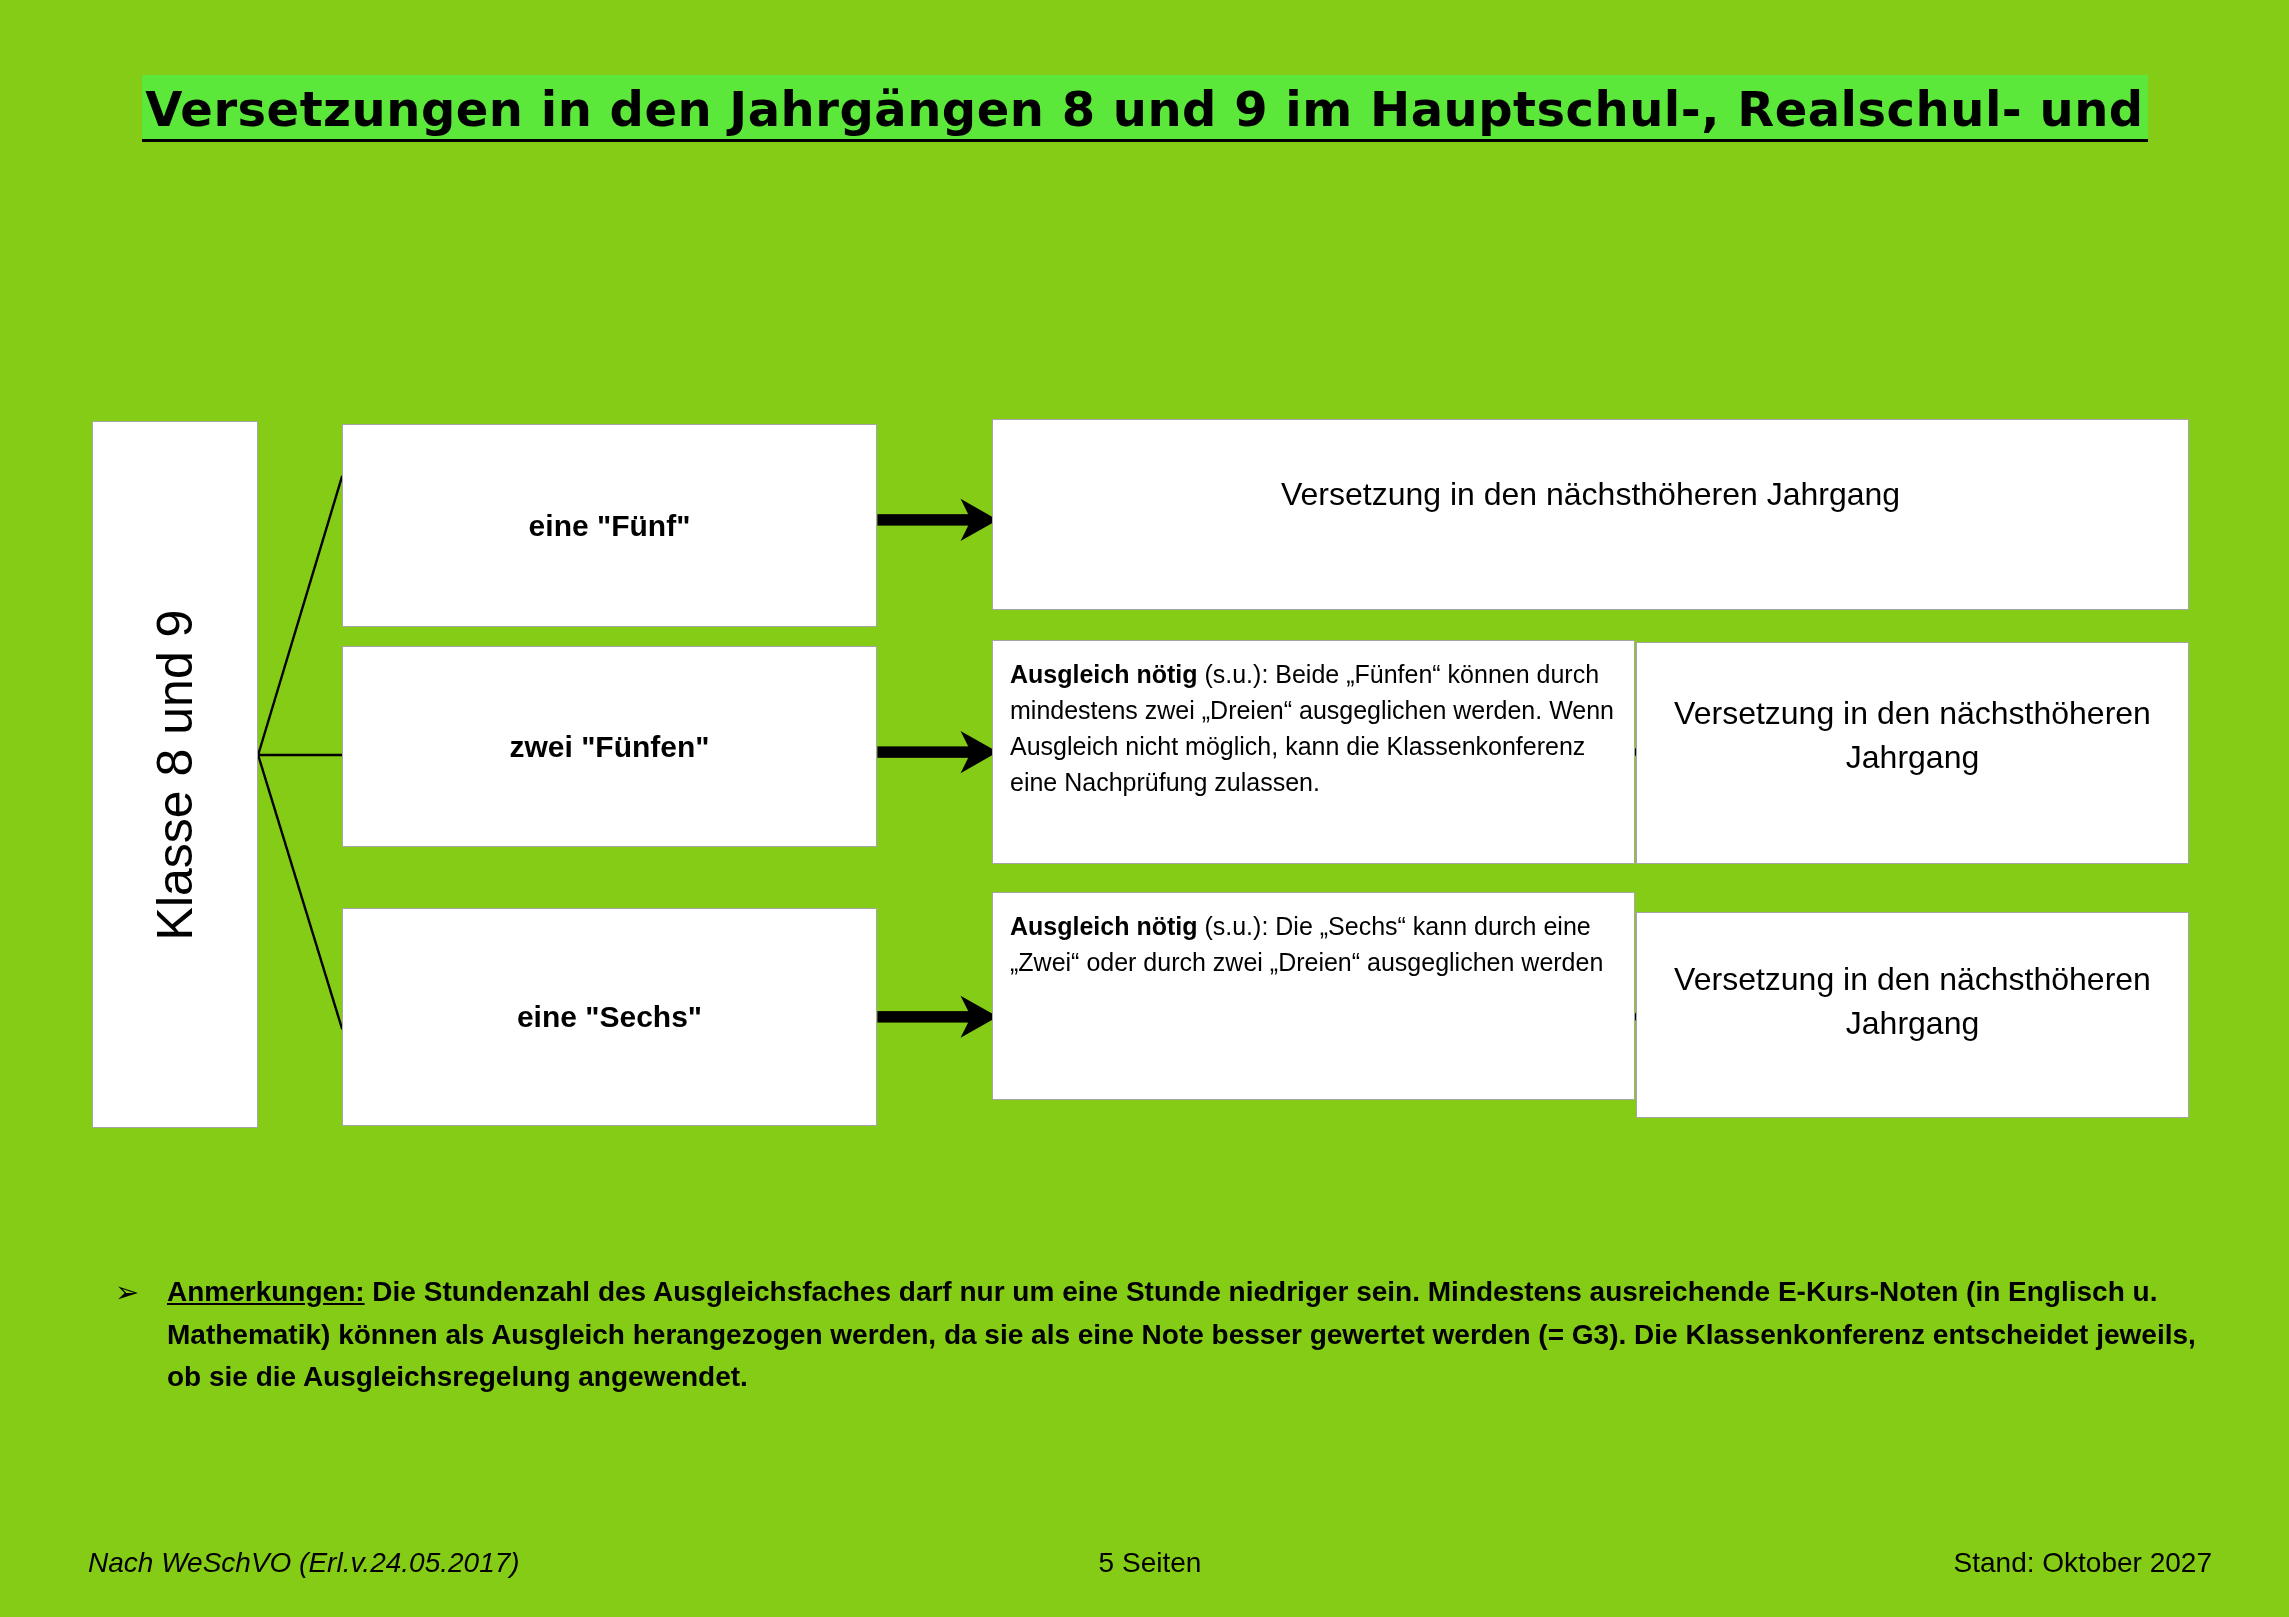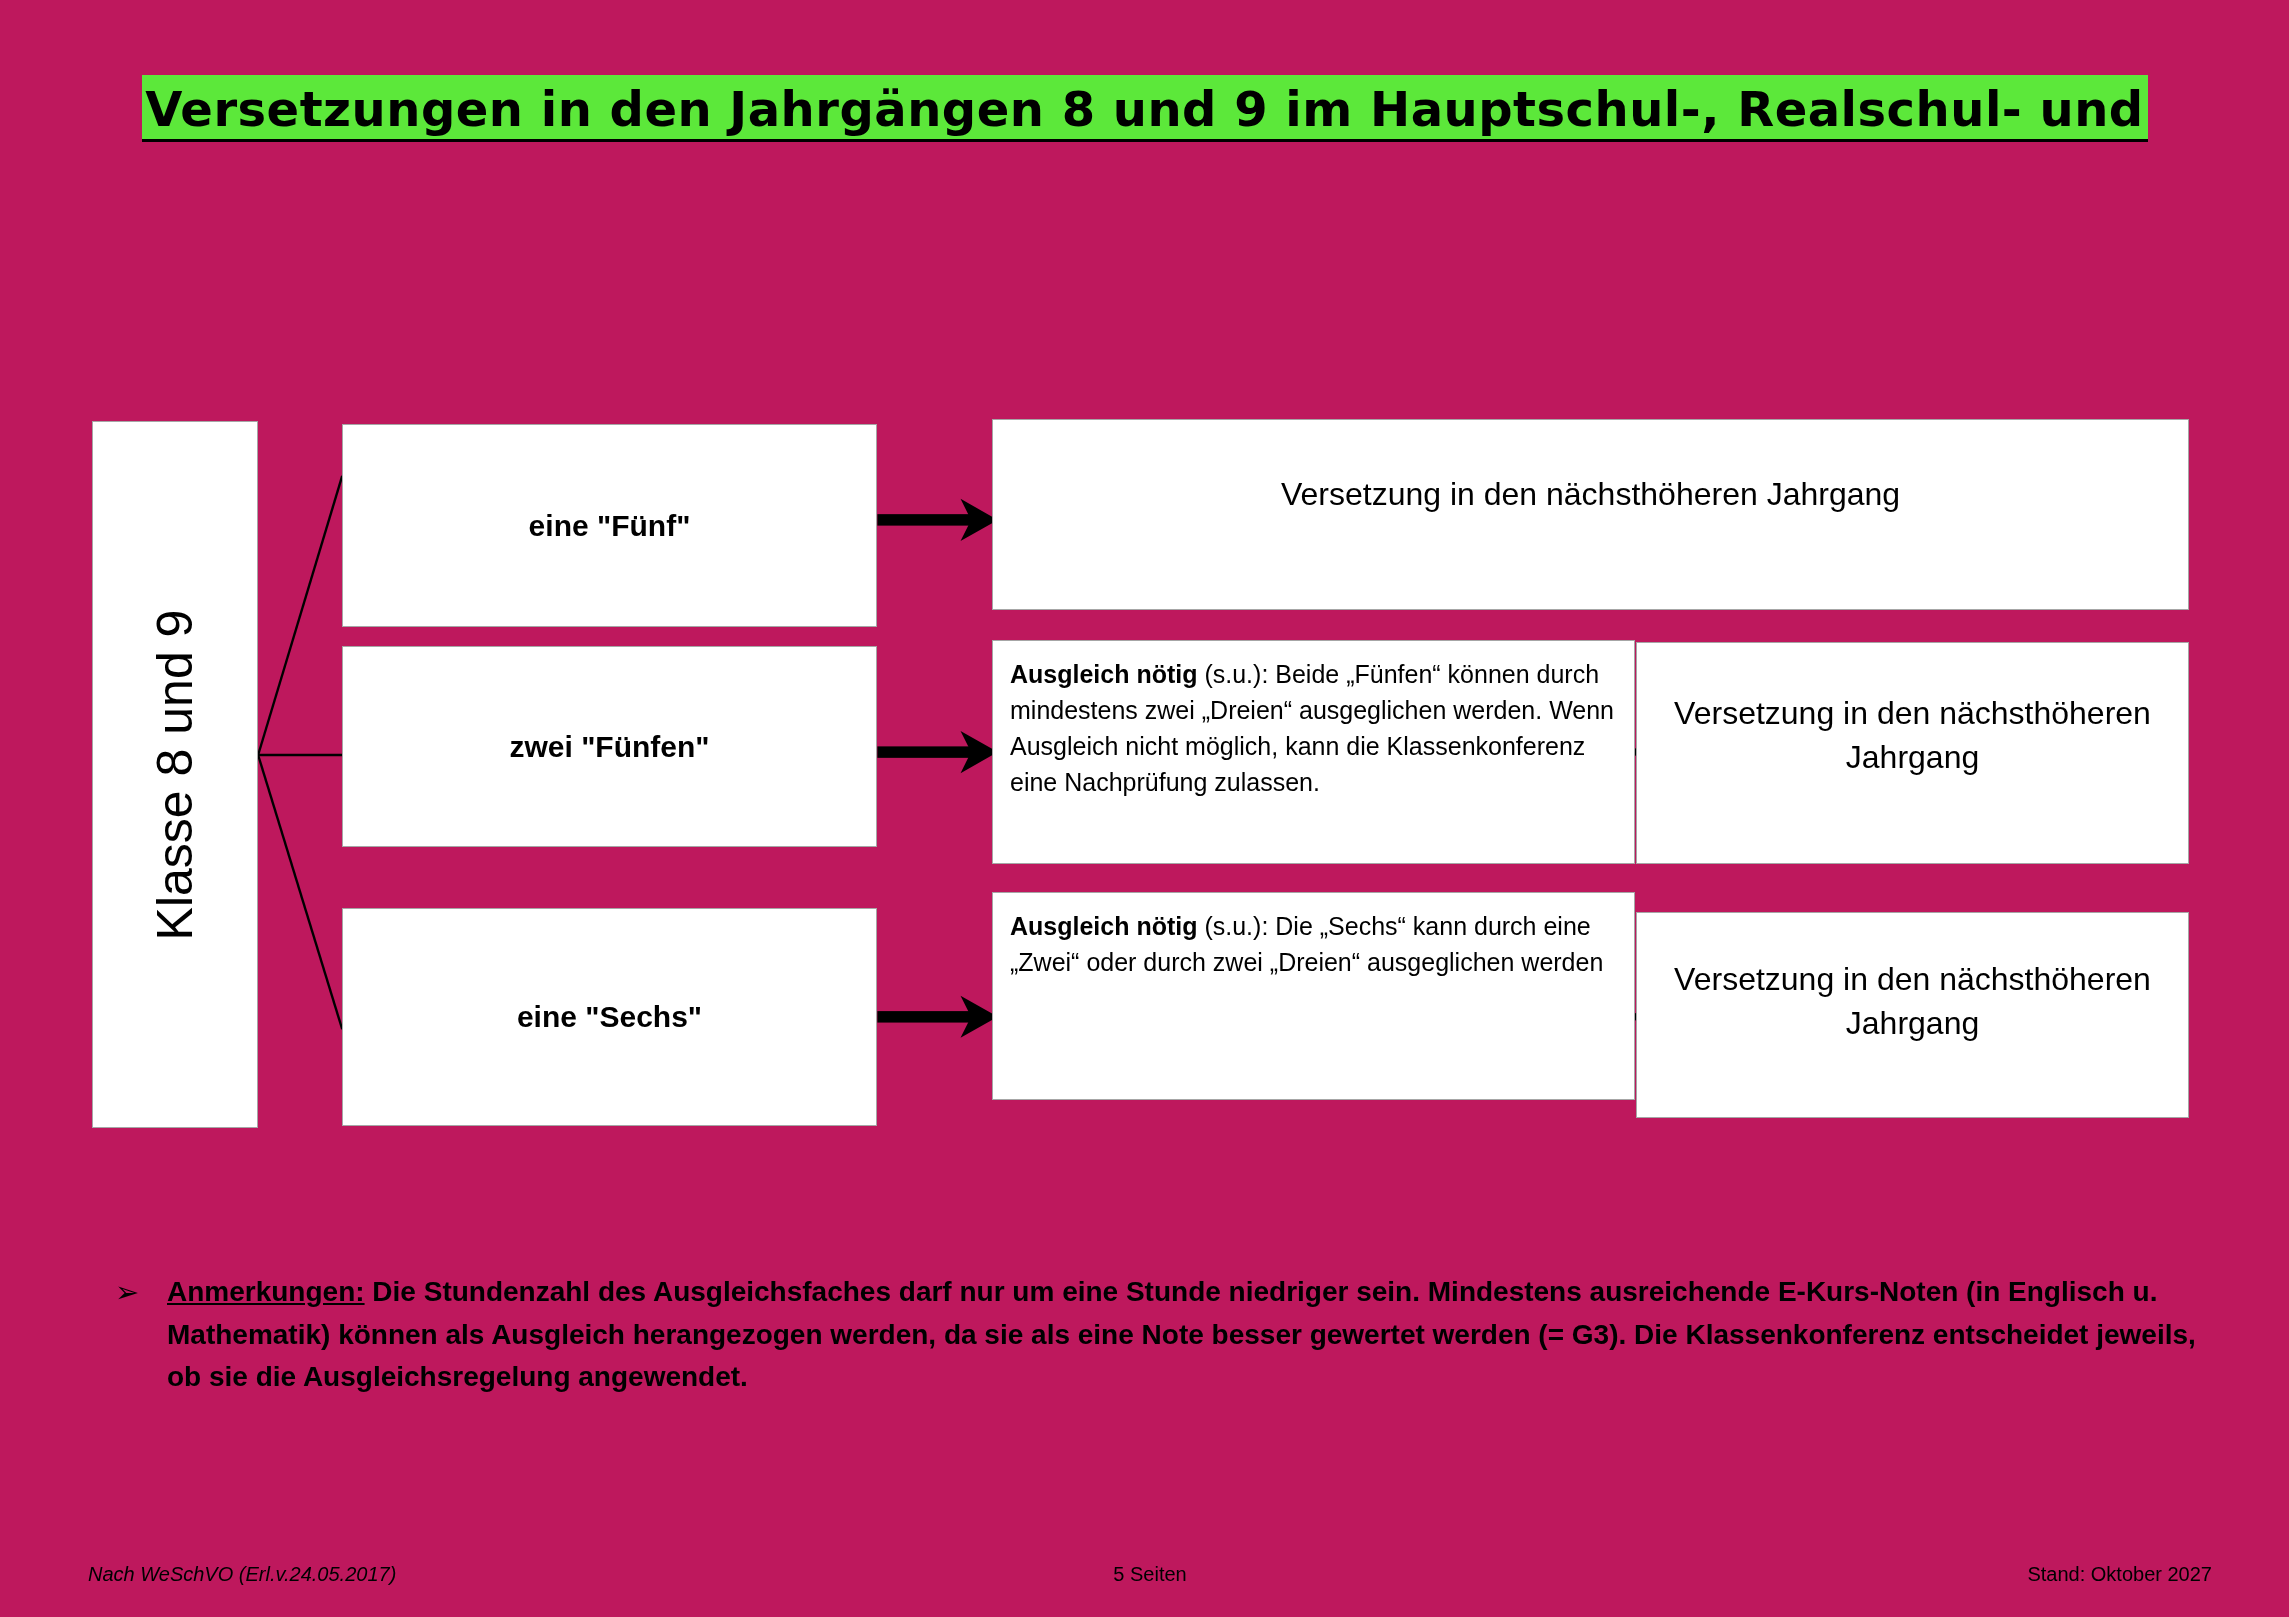"Versetzungen in den Jahrgängen 8" #page { background: #be185d -> #84cc16 }
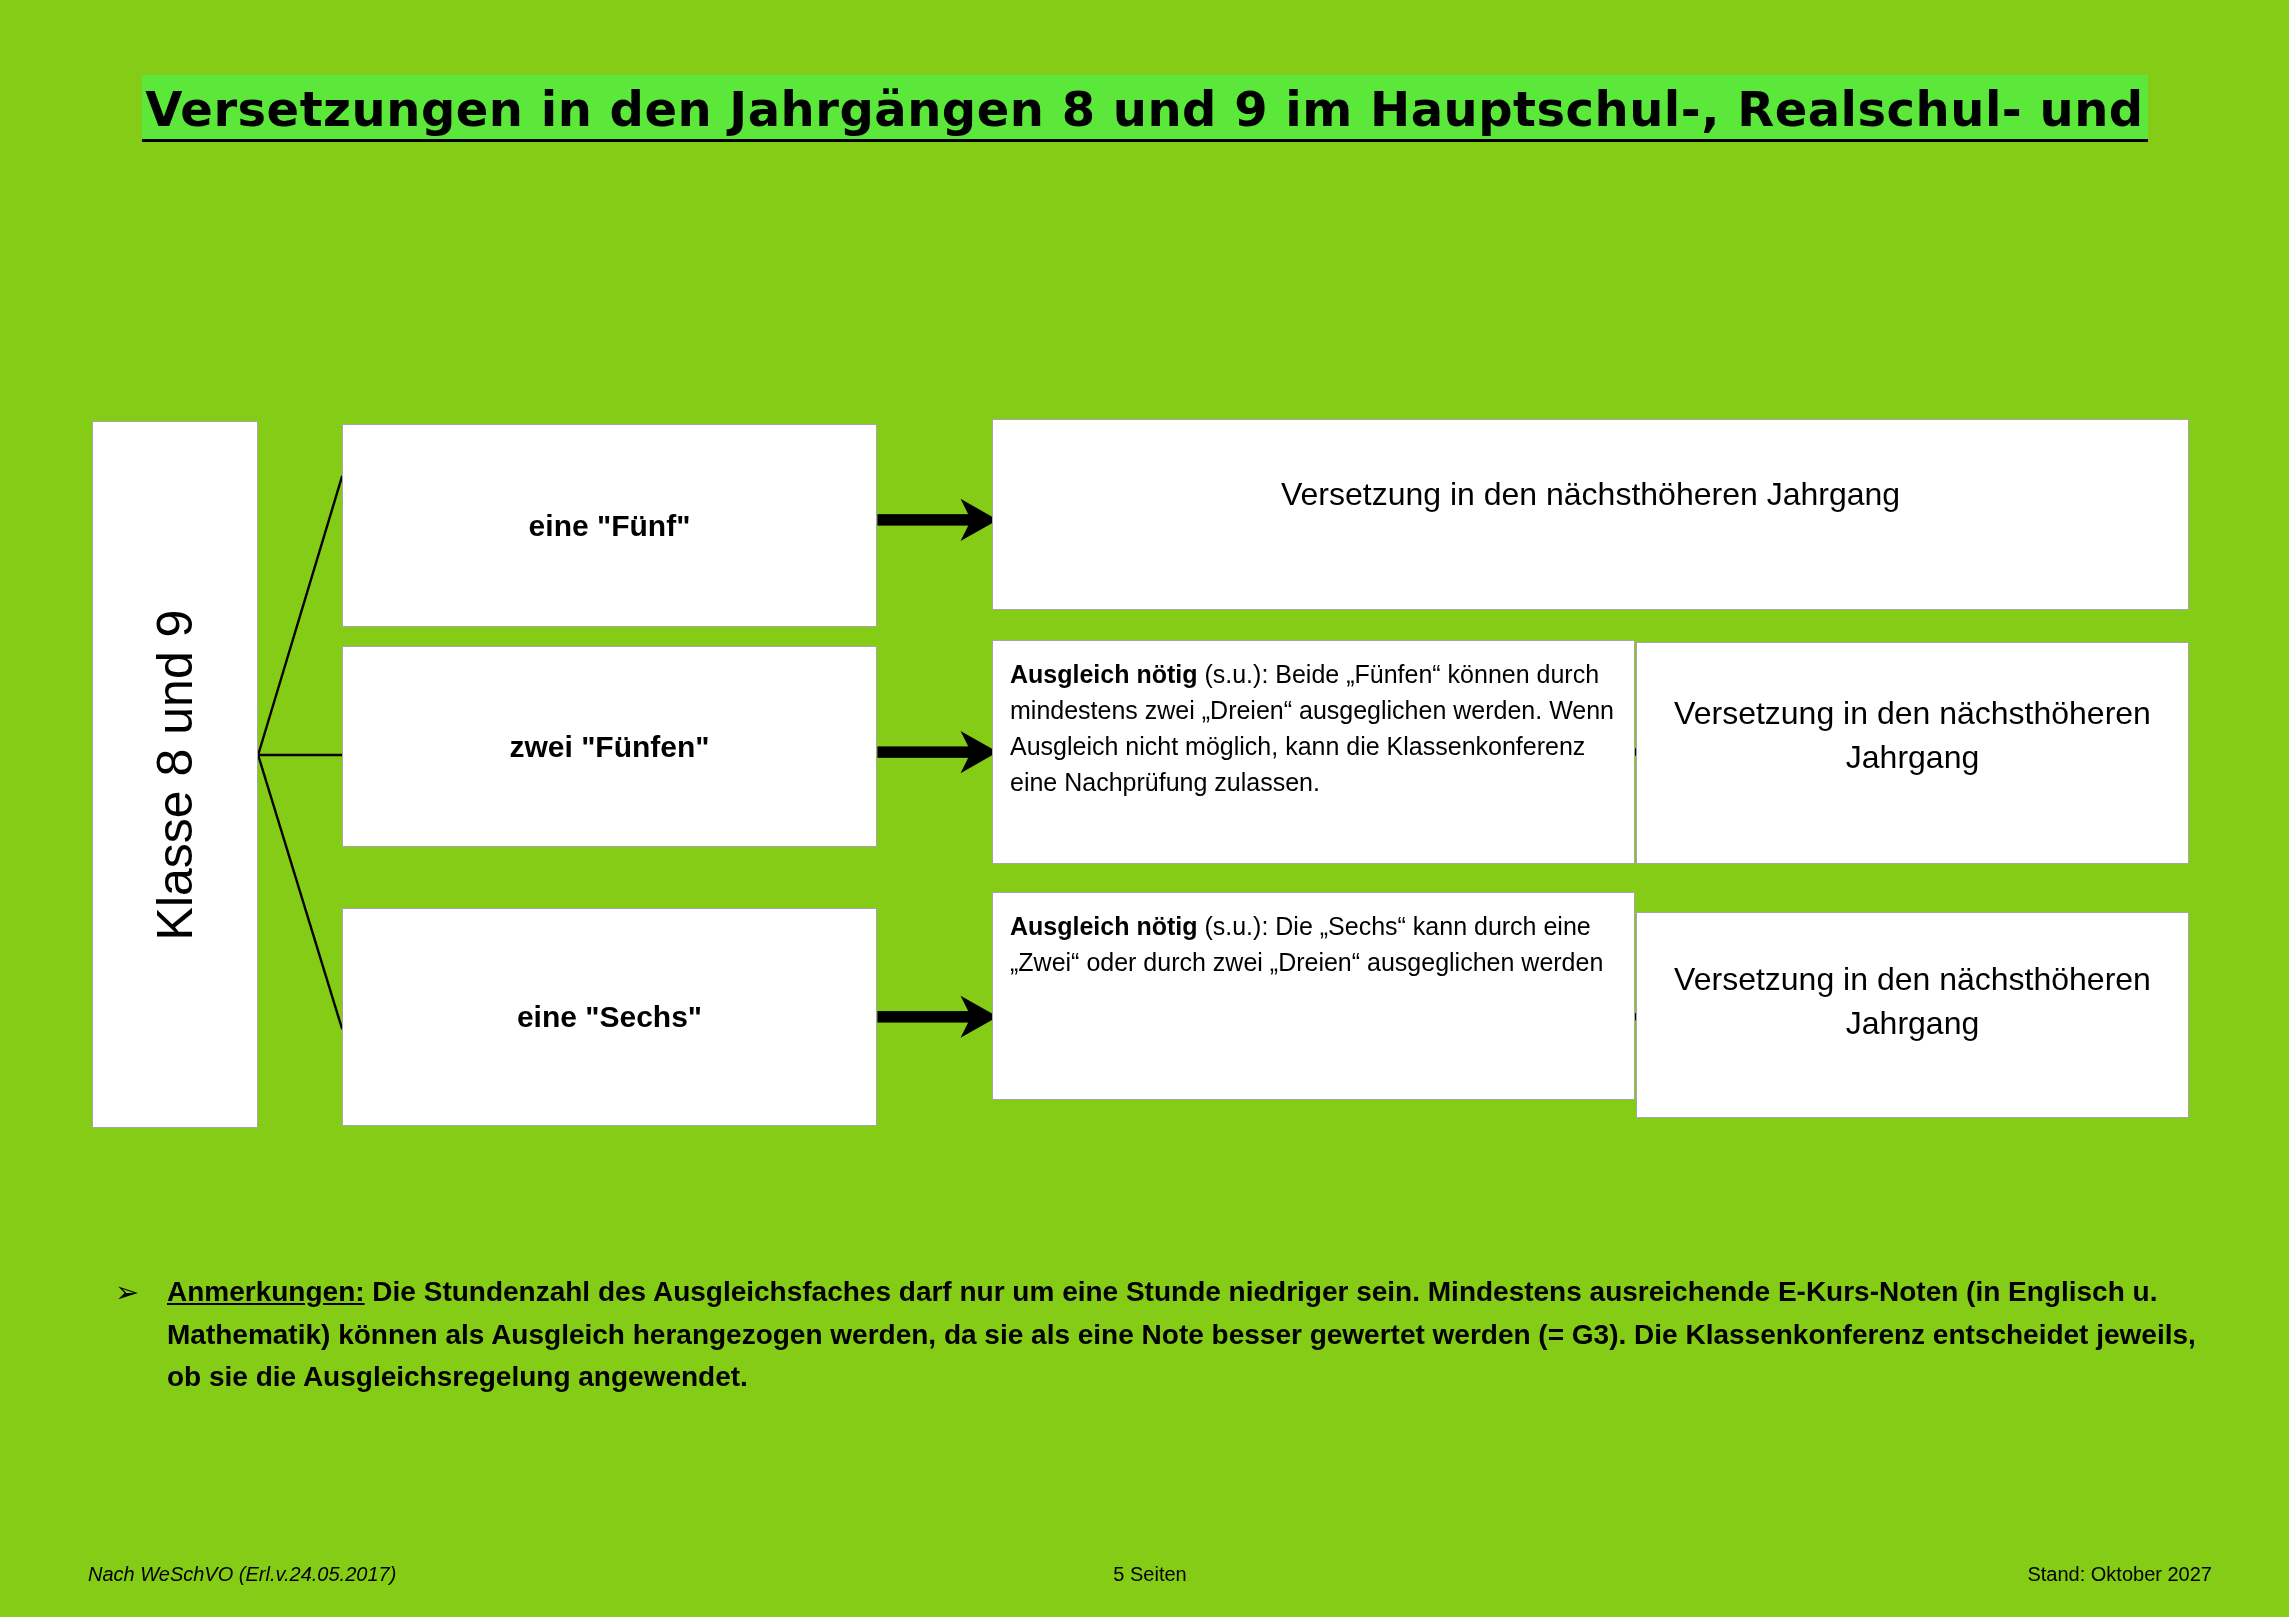"Nach WeSchVO (Erl.v.24.05.2017)" #footer { font-size: 20px -> 28px; margin-top: 16px -> none }
